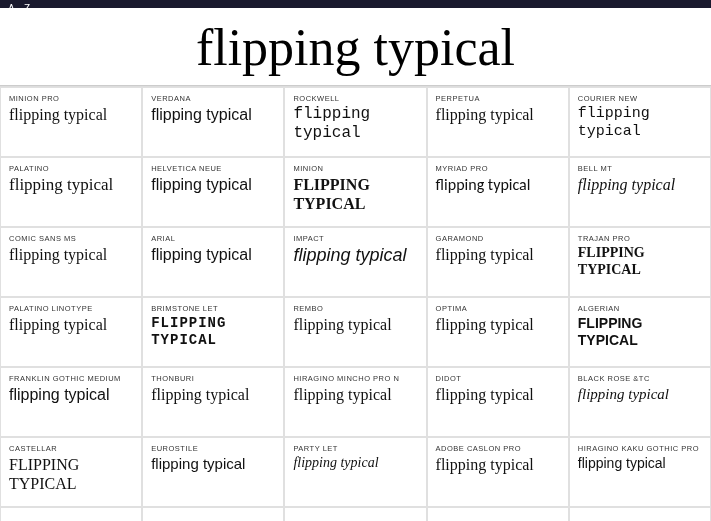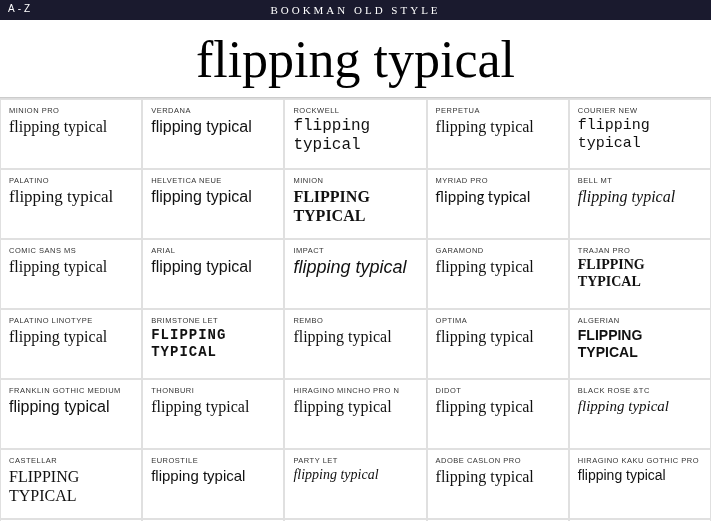"BOOKMAN OLD STYLE" span { html: <span>BOOKMAN OLD STYLE</span> -> none }
